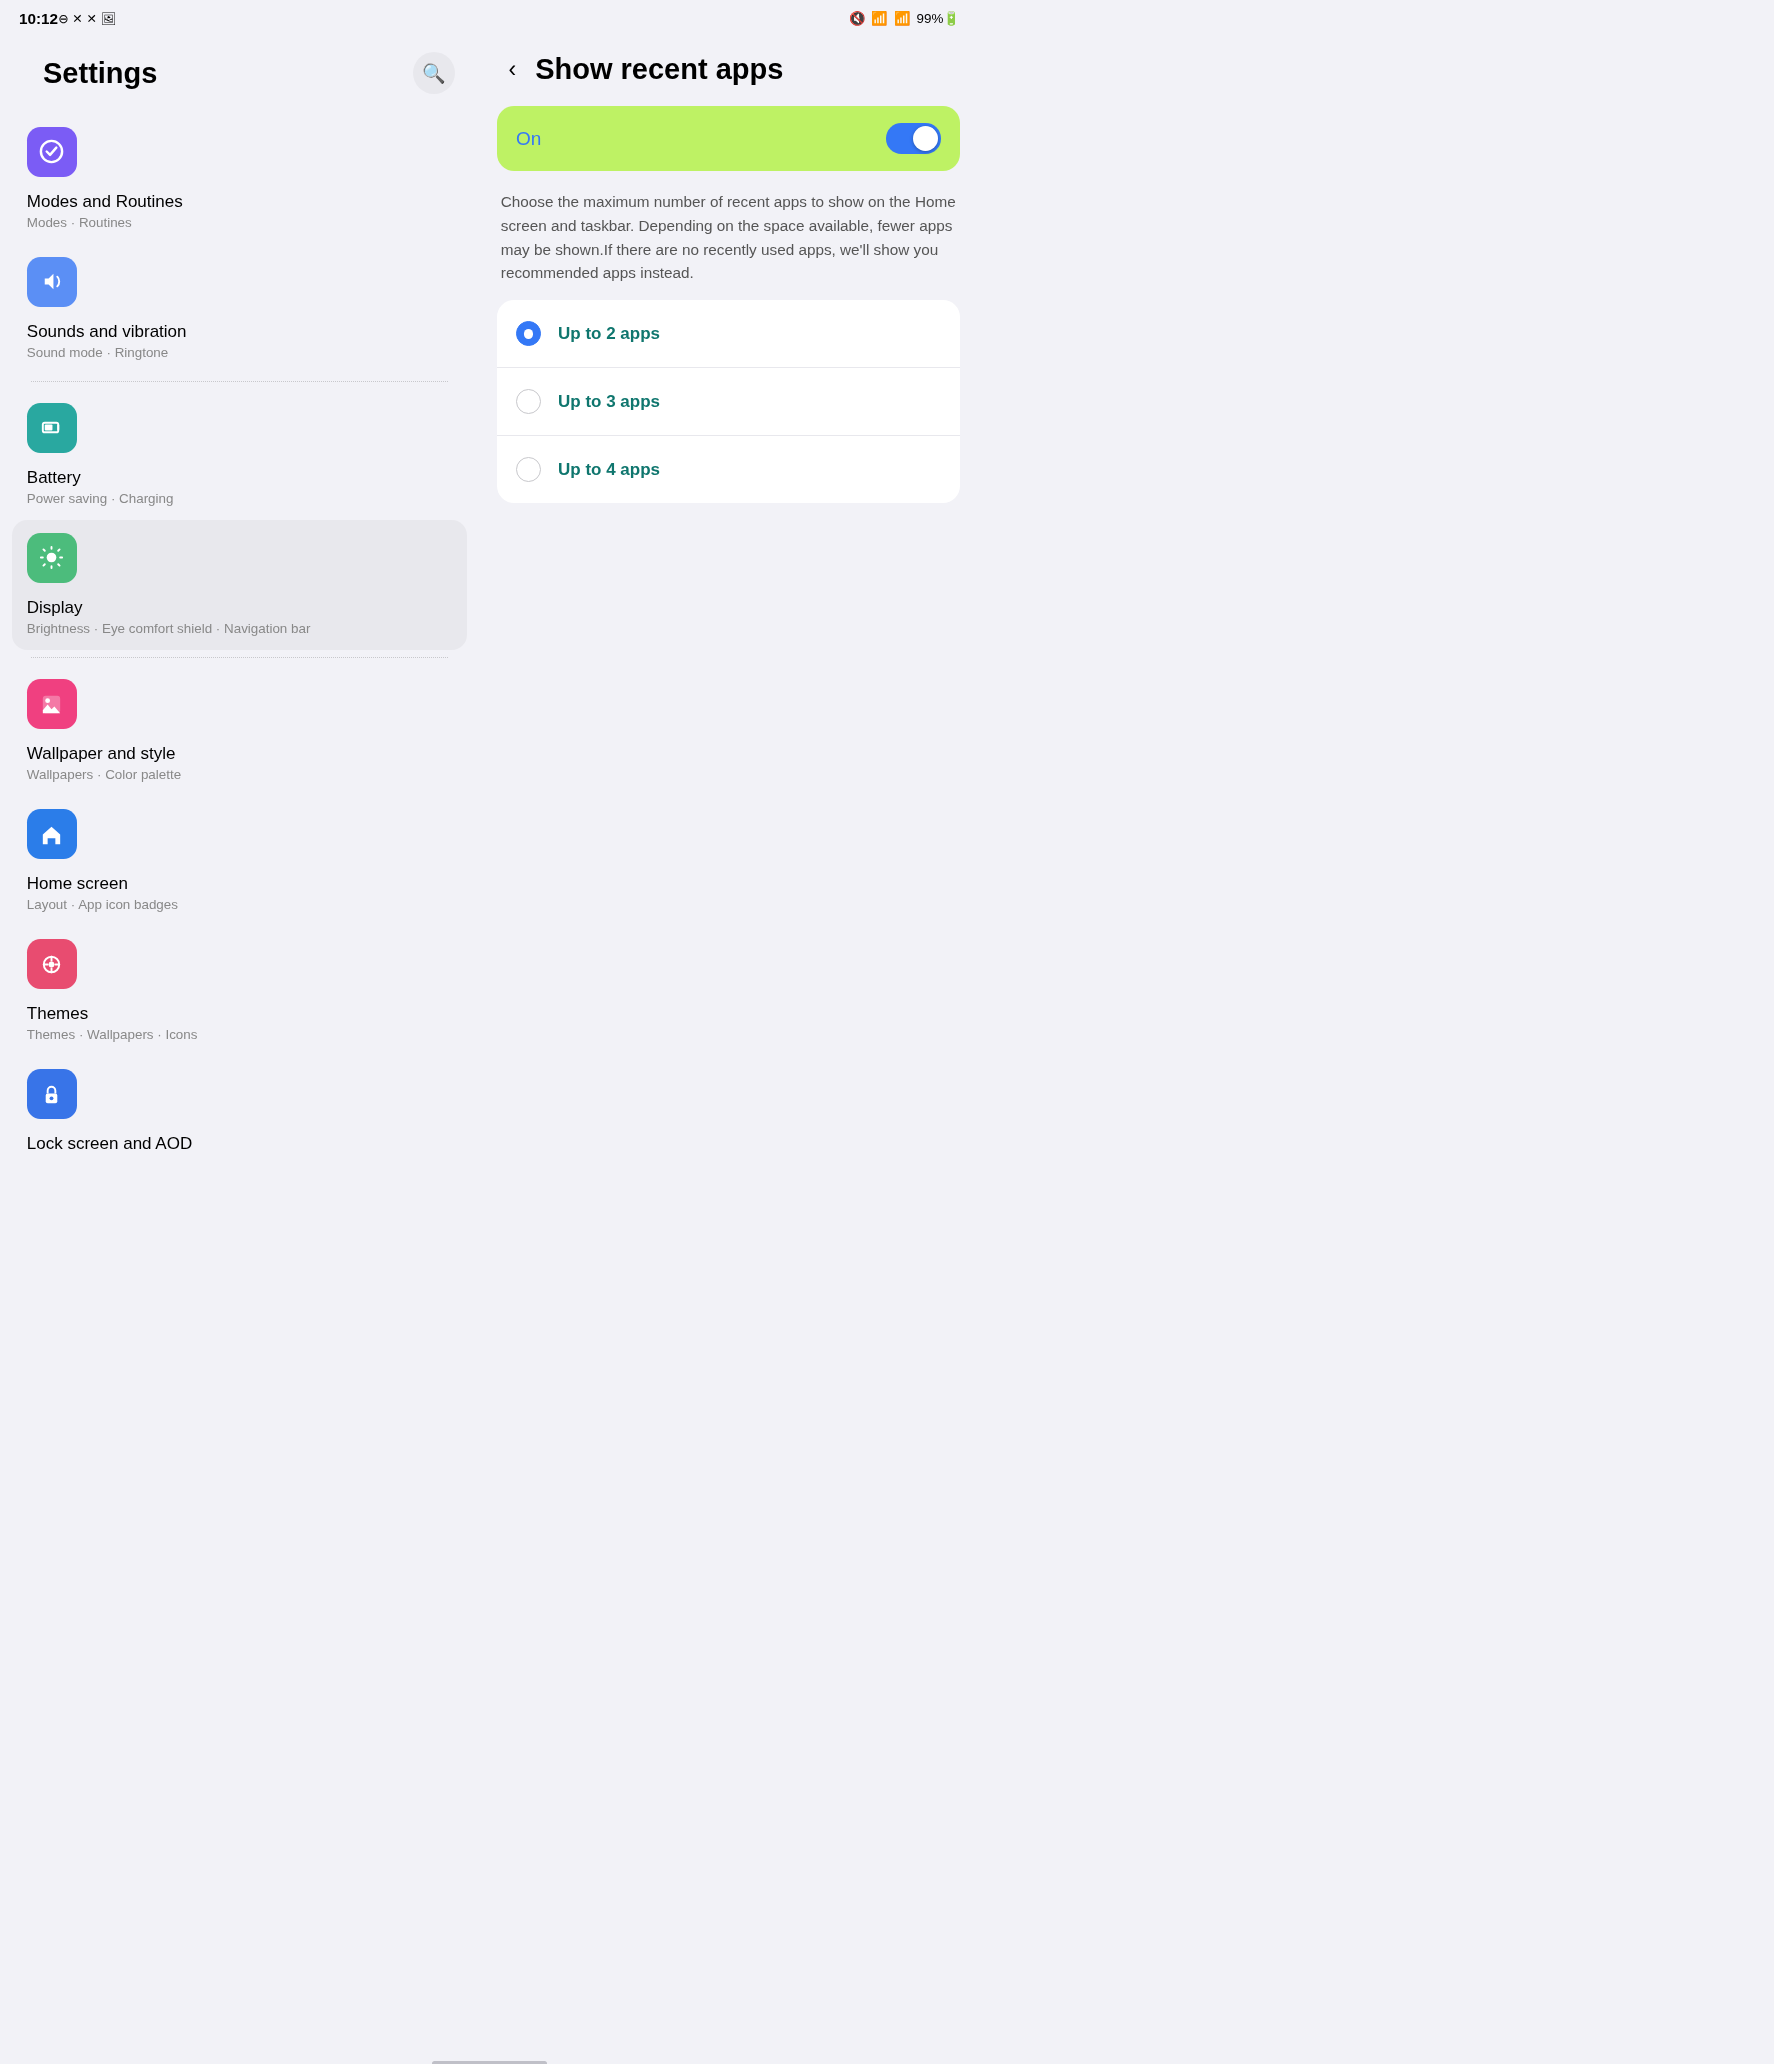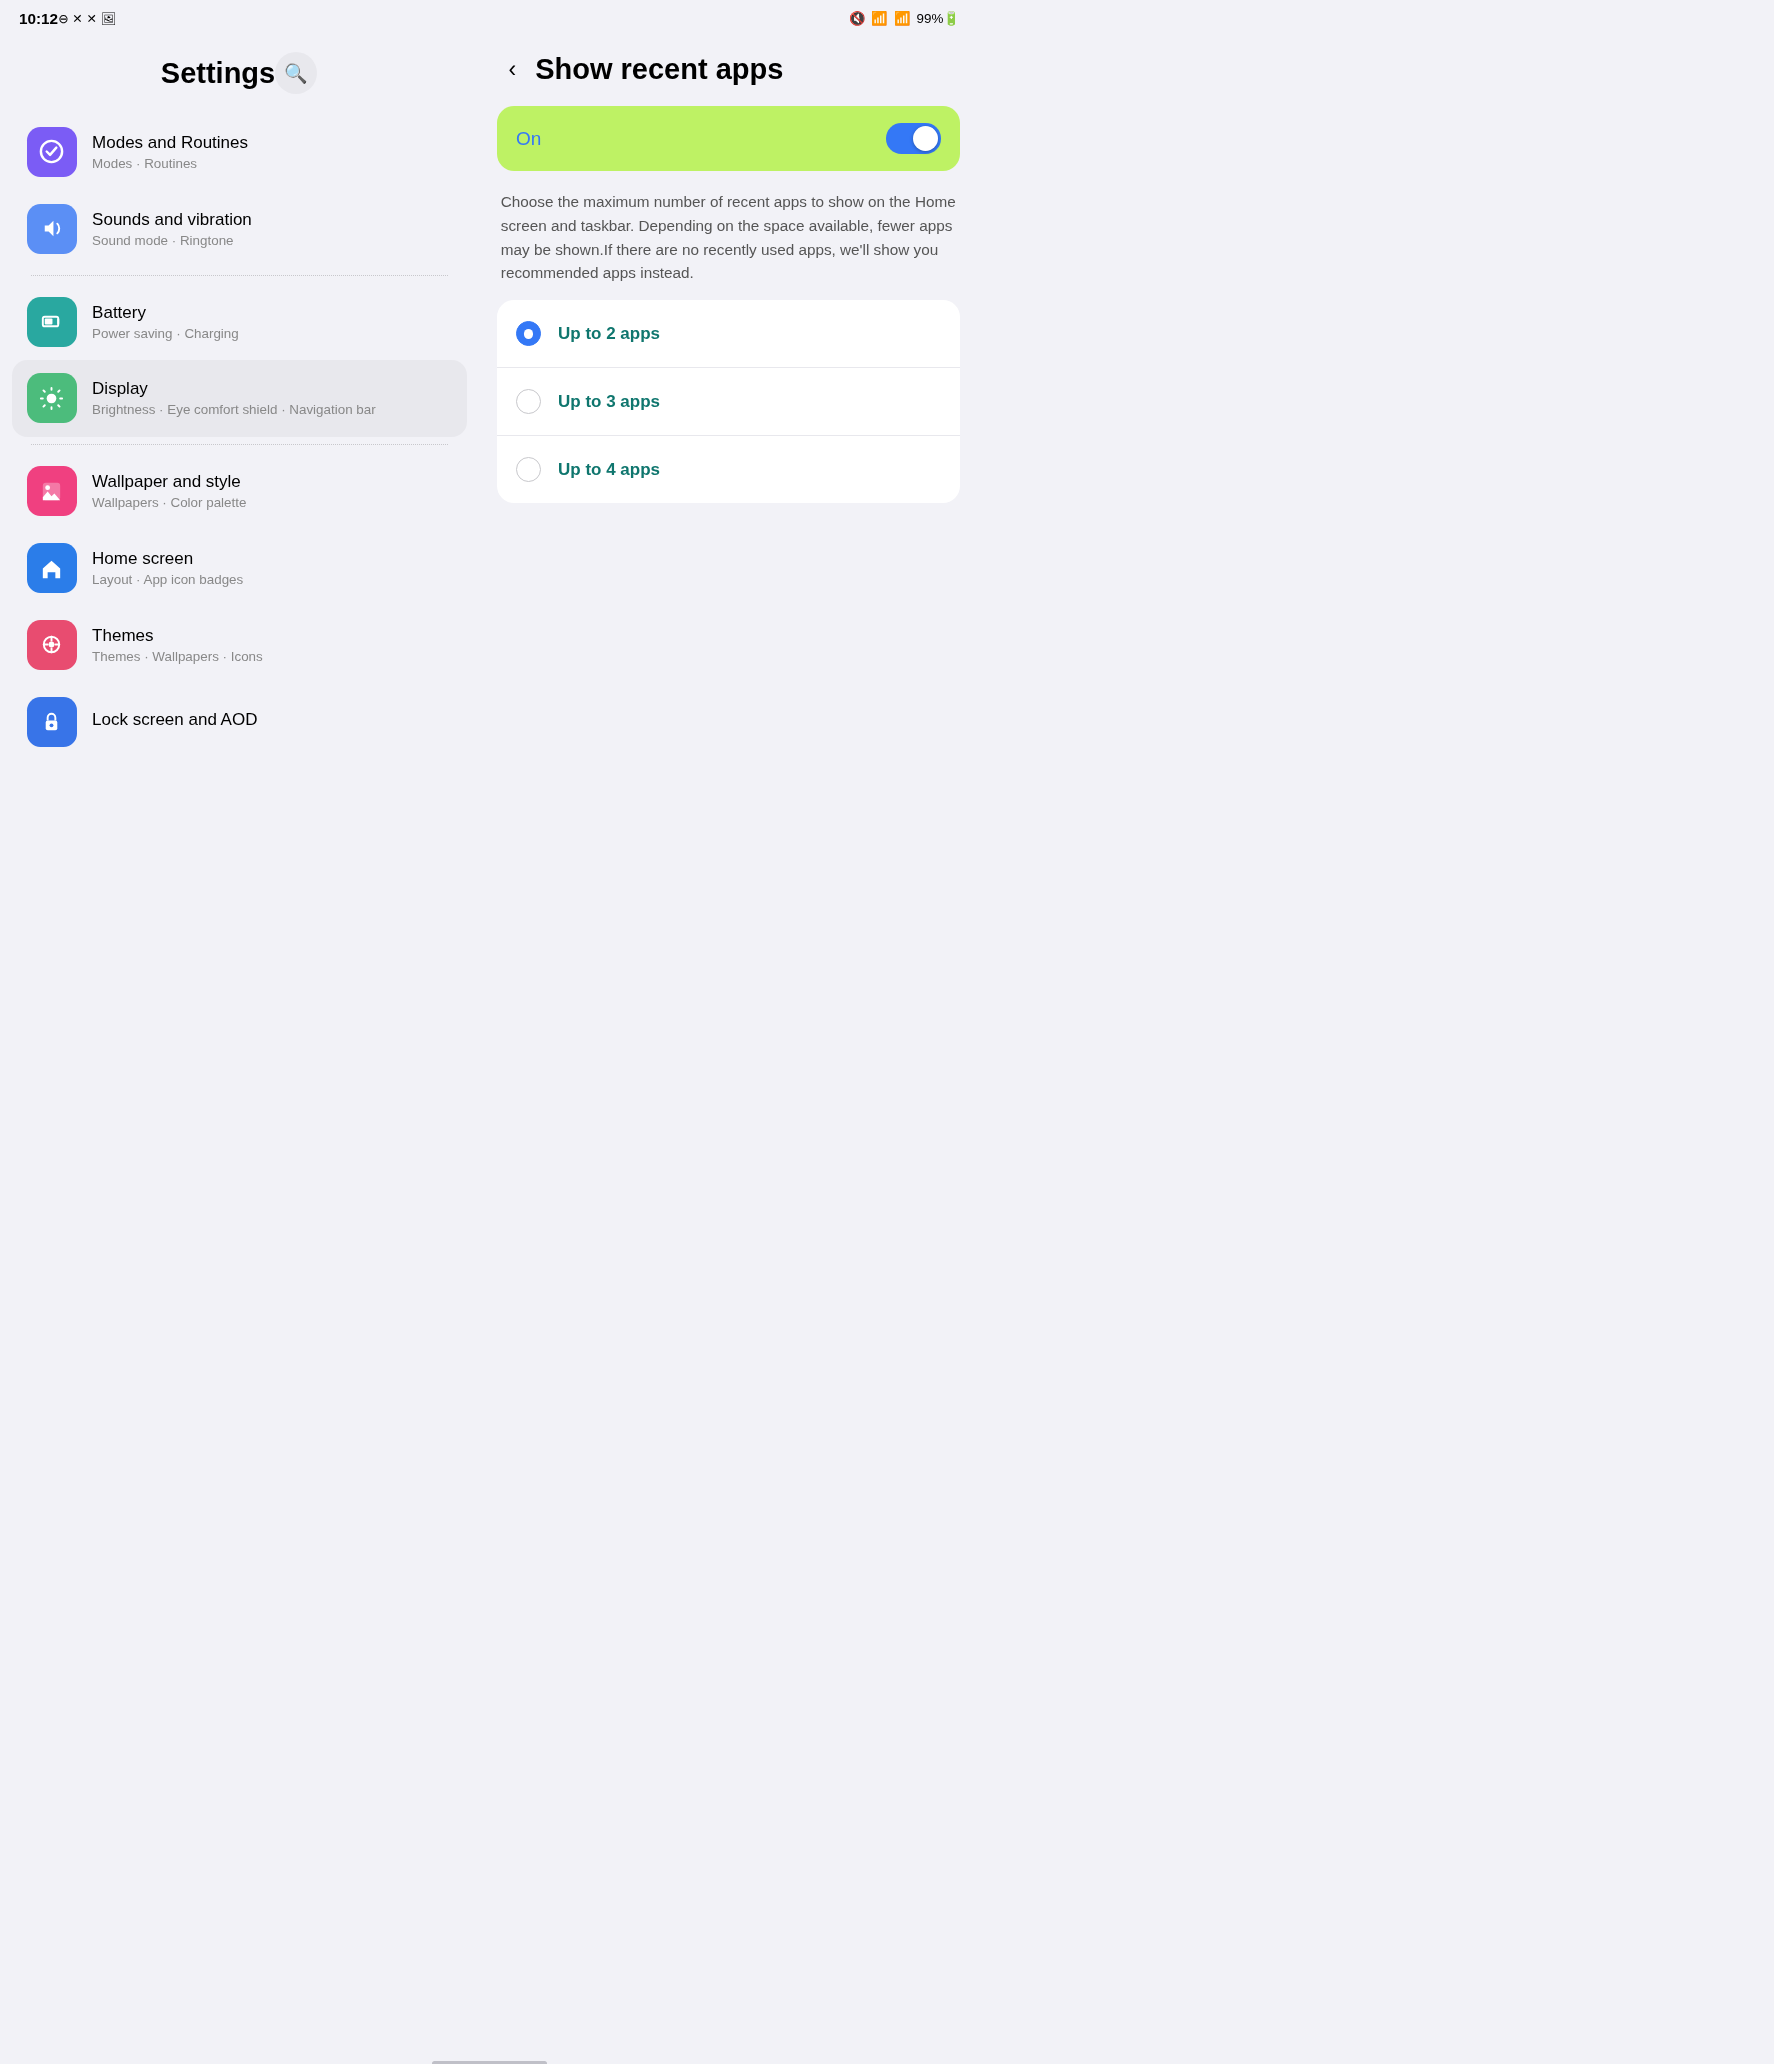"Settings" .panel-header { justify-content: center -> space-between; margin-left: none -> 20px }
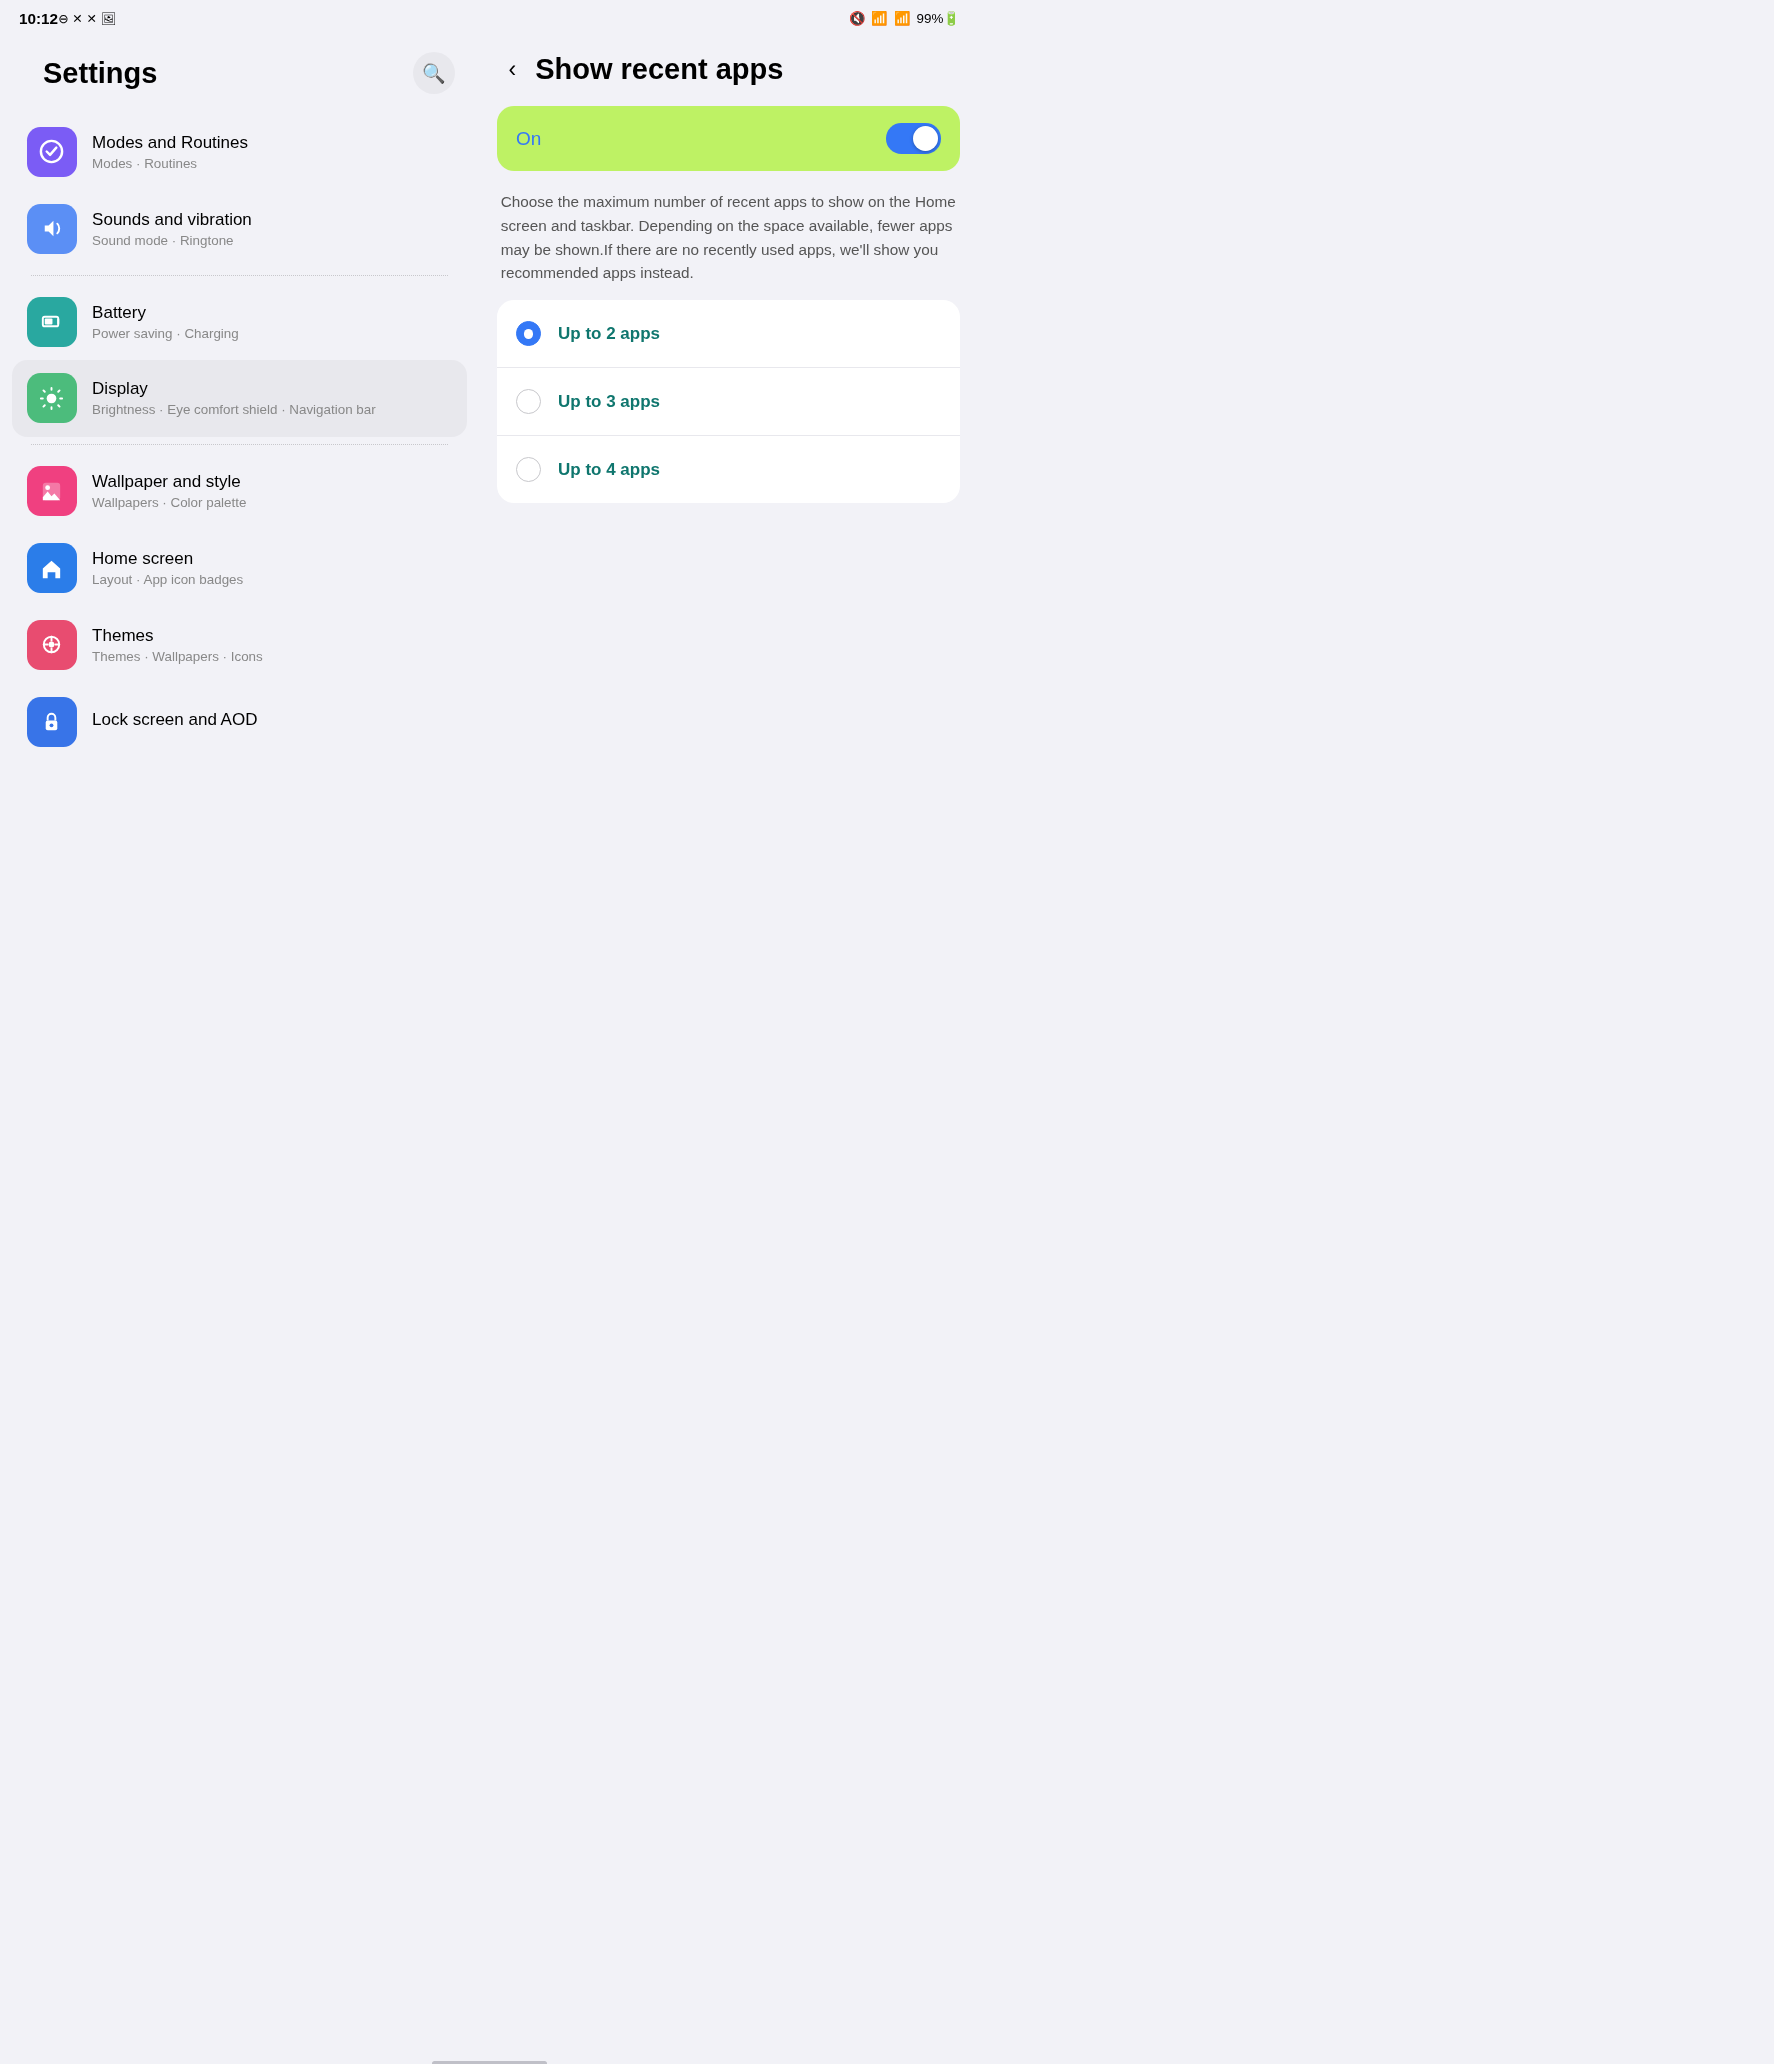"Modes and Routines" .settings-item { align-items: center -> none; flex-direction: none -> column }
